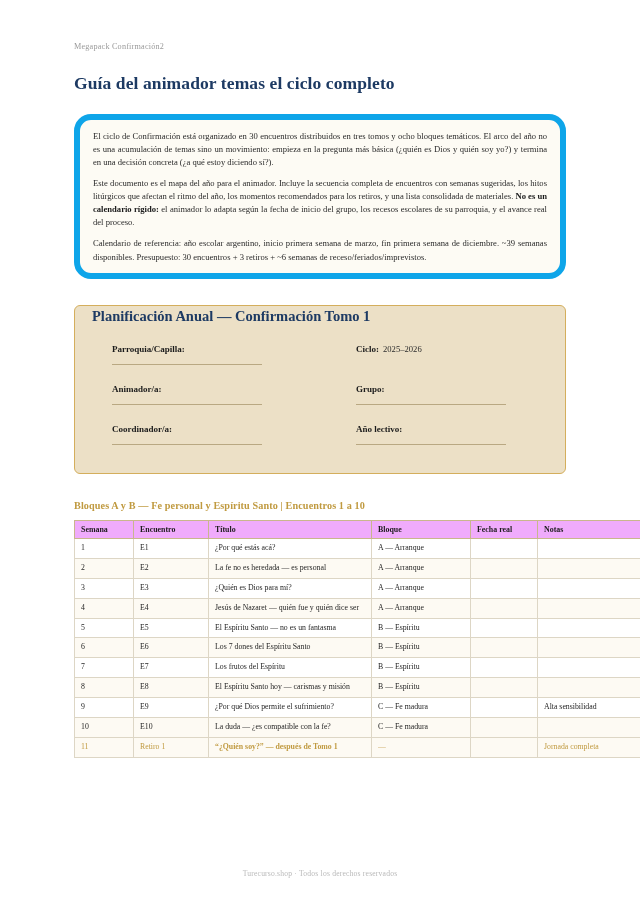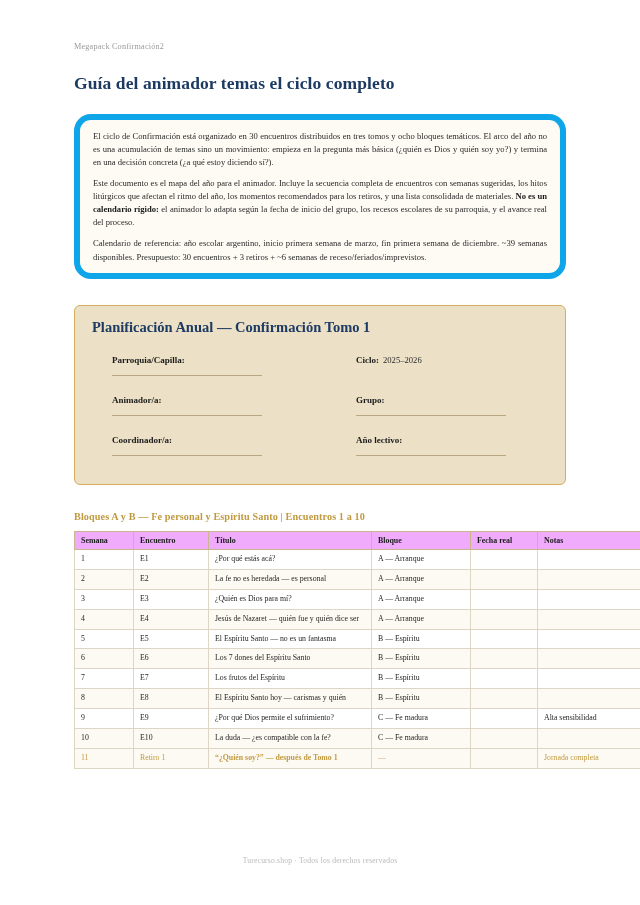"Planificación Anual — Confirmación Tomo" .plan-card { padding: 13px 17px 15px 17px -> 2px 17px 15px 17px }
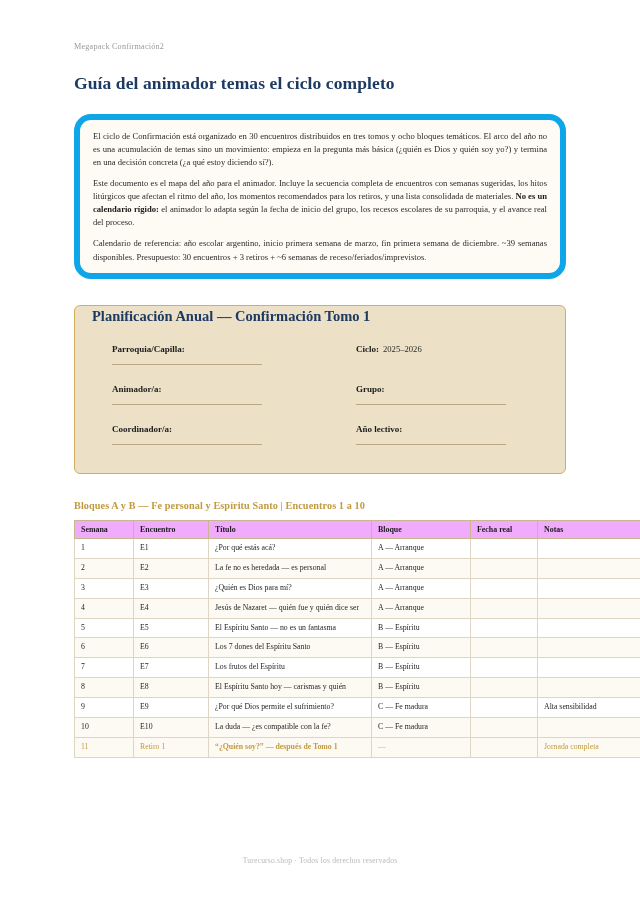"El Espíritu Santo hoy —" td.col-tit { text: quién -> misión }
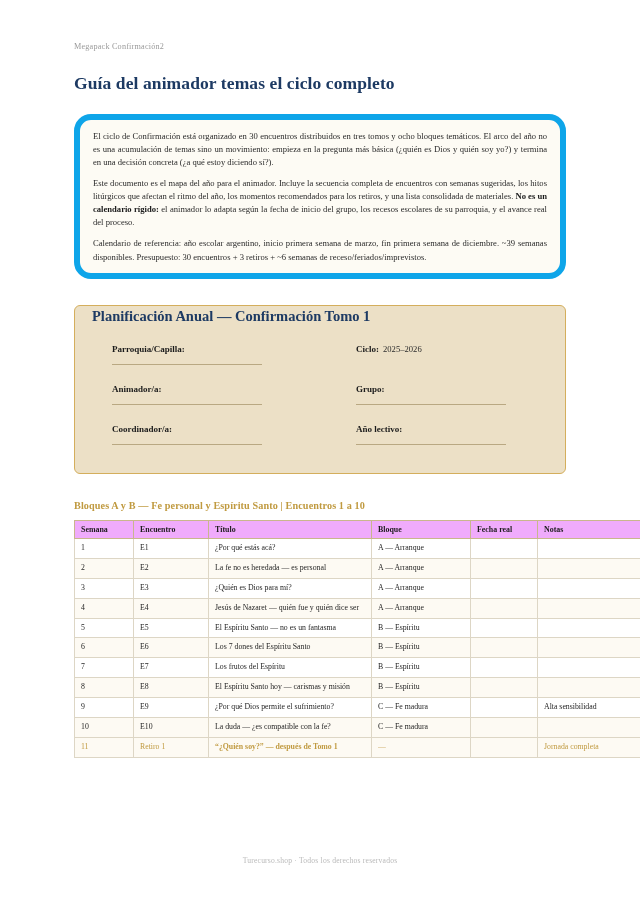"Turecurso.shop · Todos los derechos" .page-footer { bottom: 40px -> 27px }
